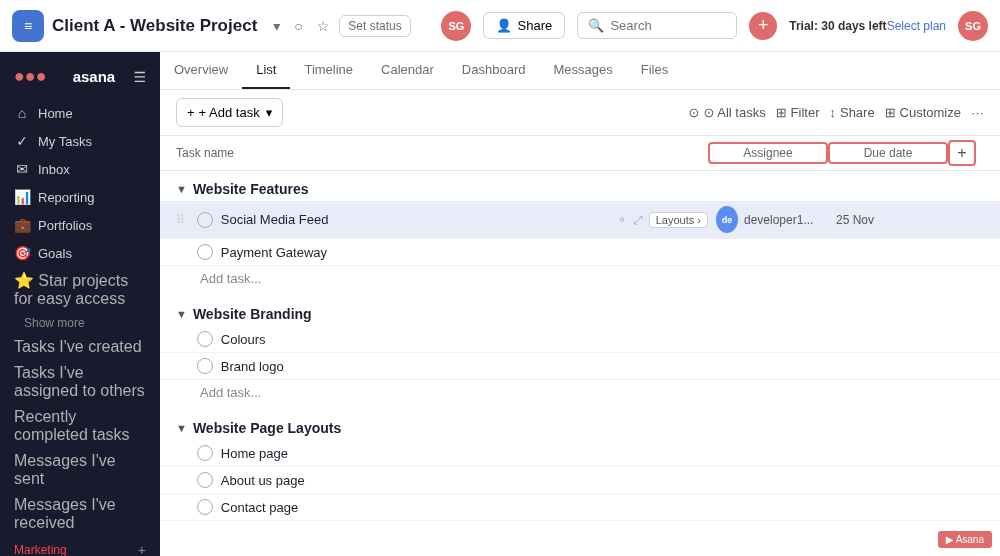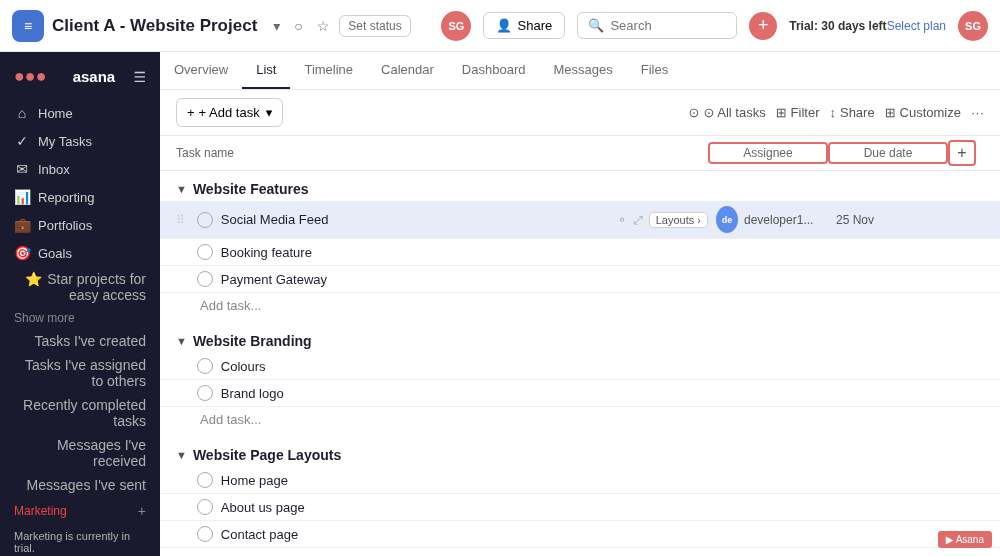"Booking feature" div.task-row { html: <div> <div> <span>⠿</span> <div></div> <span>Booking feature</span> </div> <div></div> <div></div> <div></div> </div> -> none }
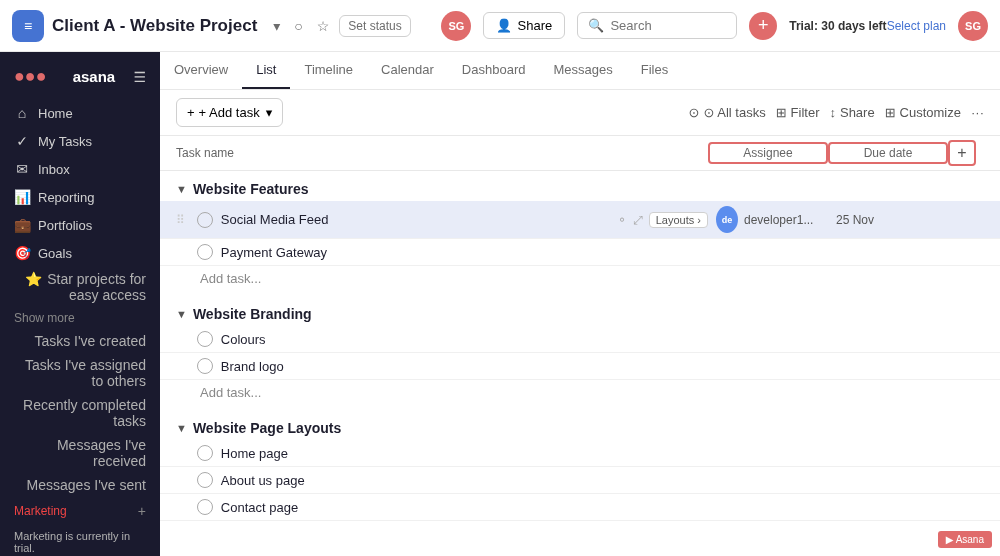"⭐ Star projects for easy" .sidebar-small-item { font-size: 14px -> 16px; text-align: right -> none }
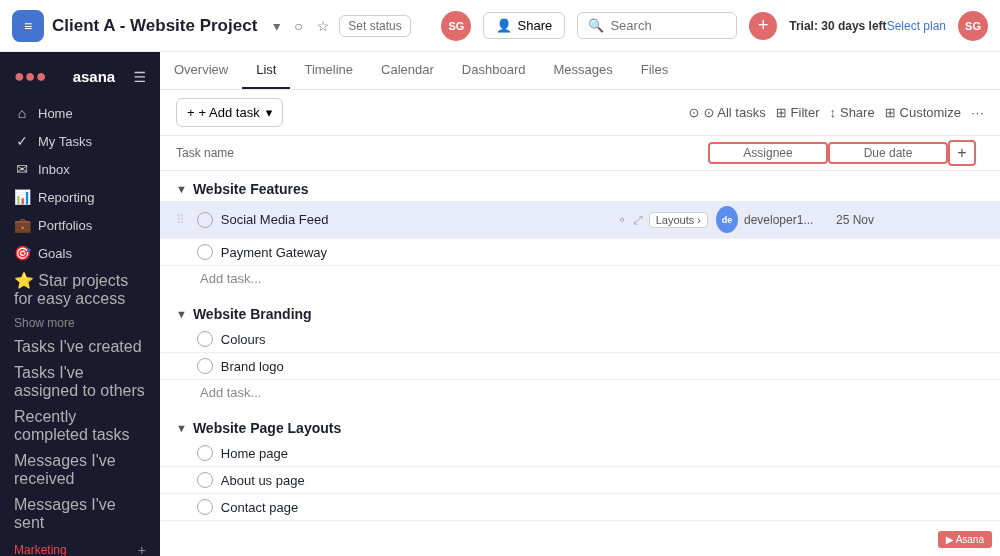"Show more" .sidebar-show-more { padding: 4px 14px -> 4px 24px }
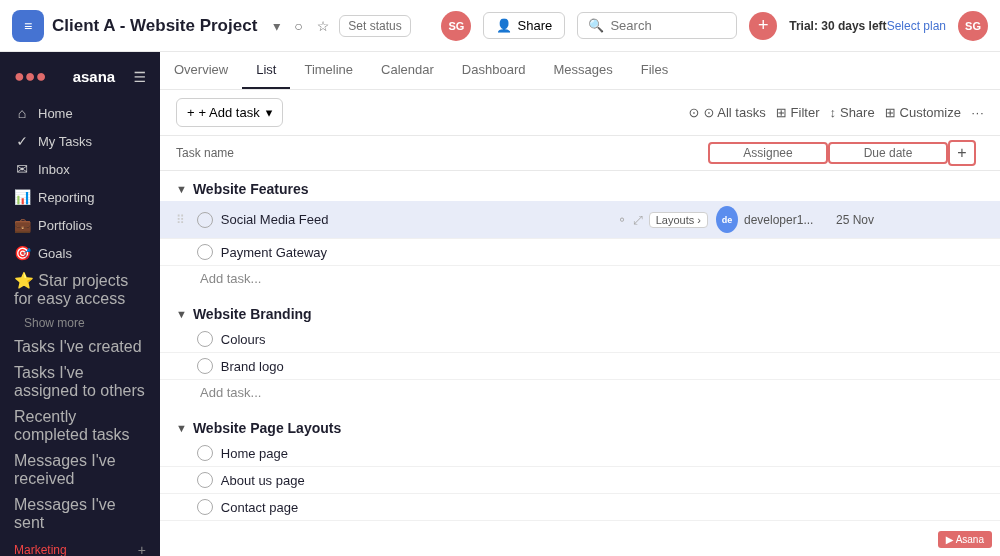"Messages I've received" div.sidebar-small-item { order: before "Messages I've sent" -> after "Messages I've sent" }
